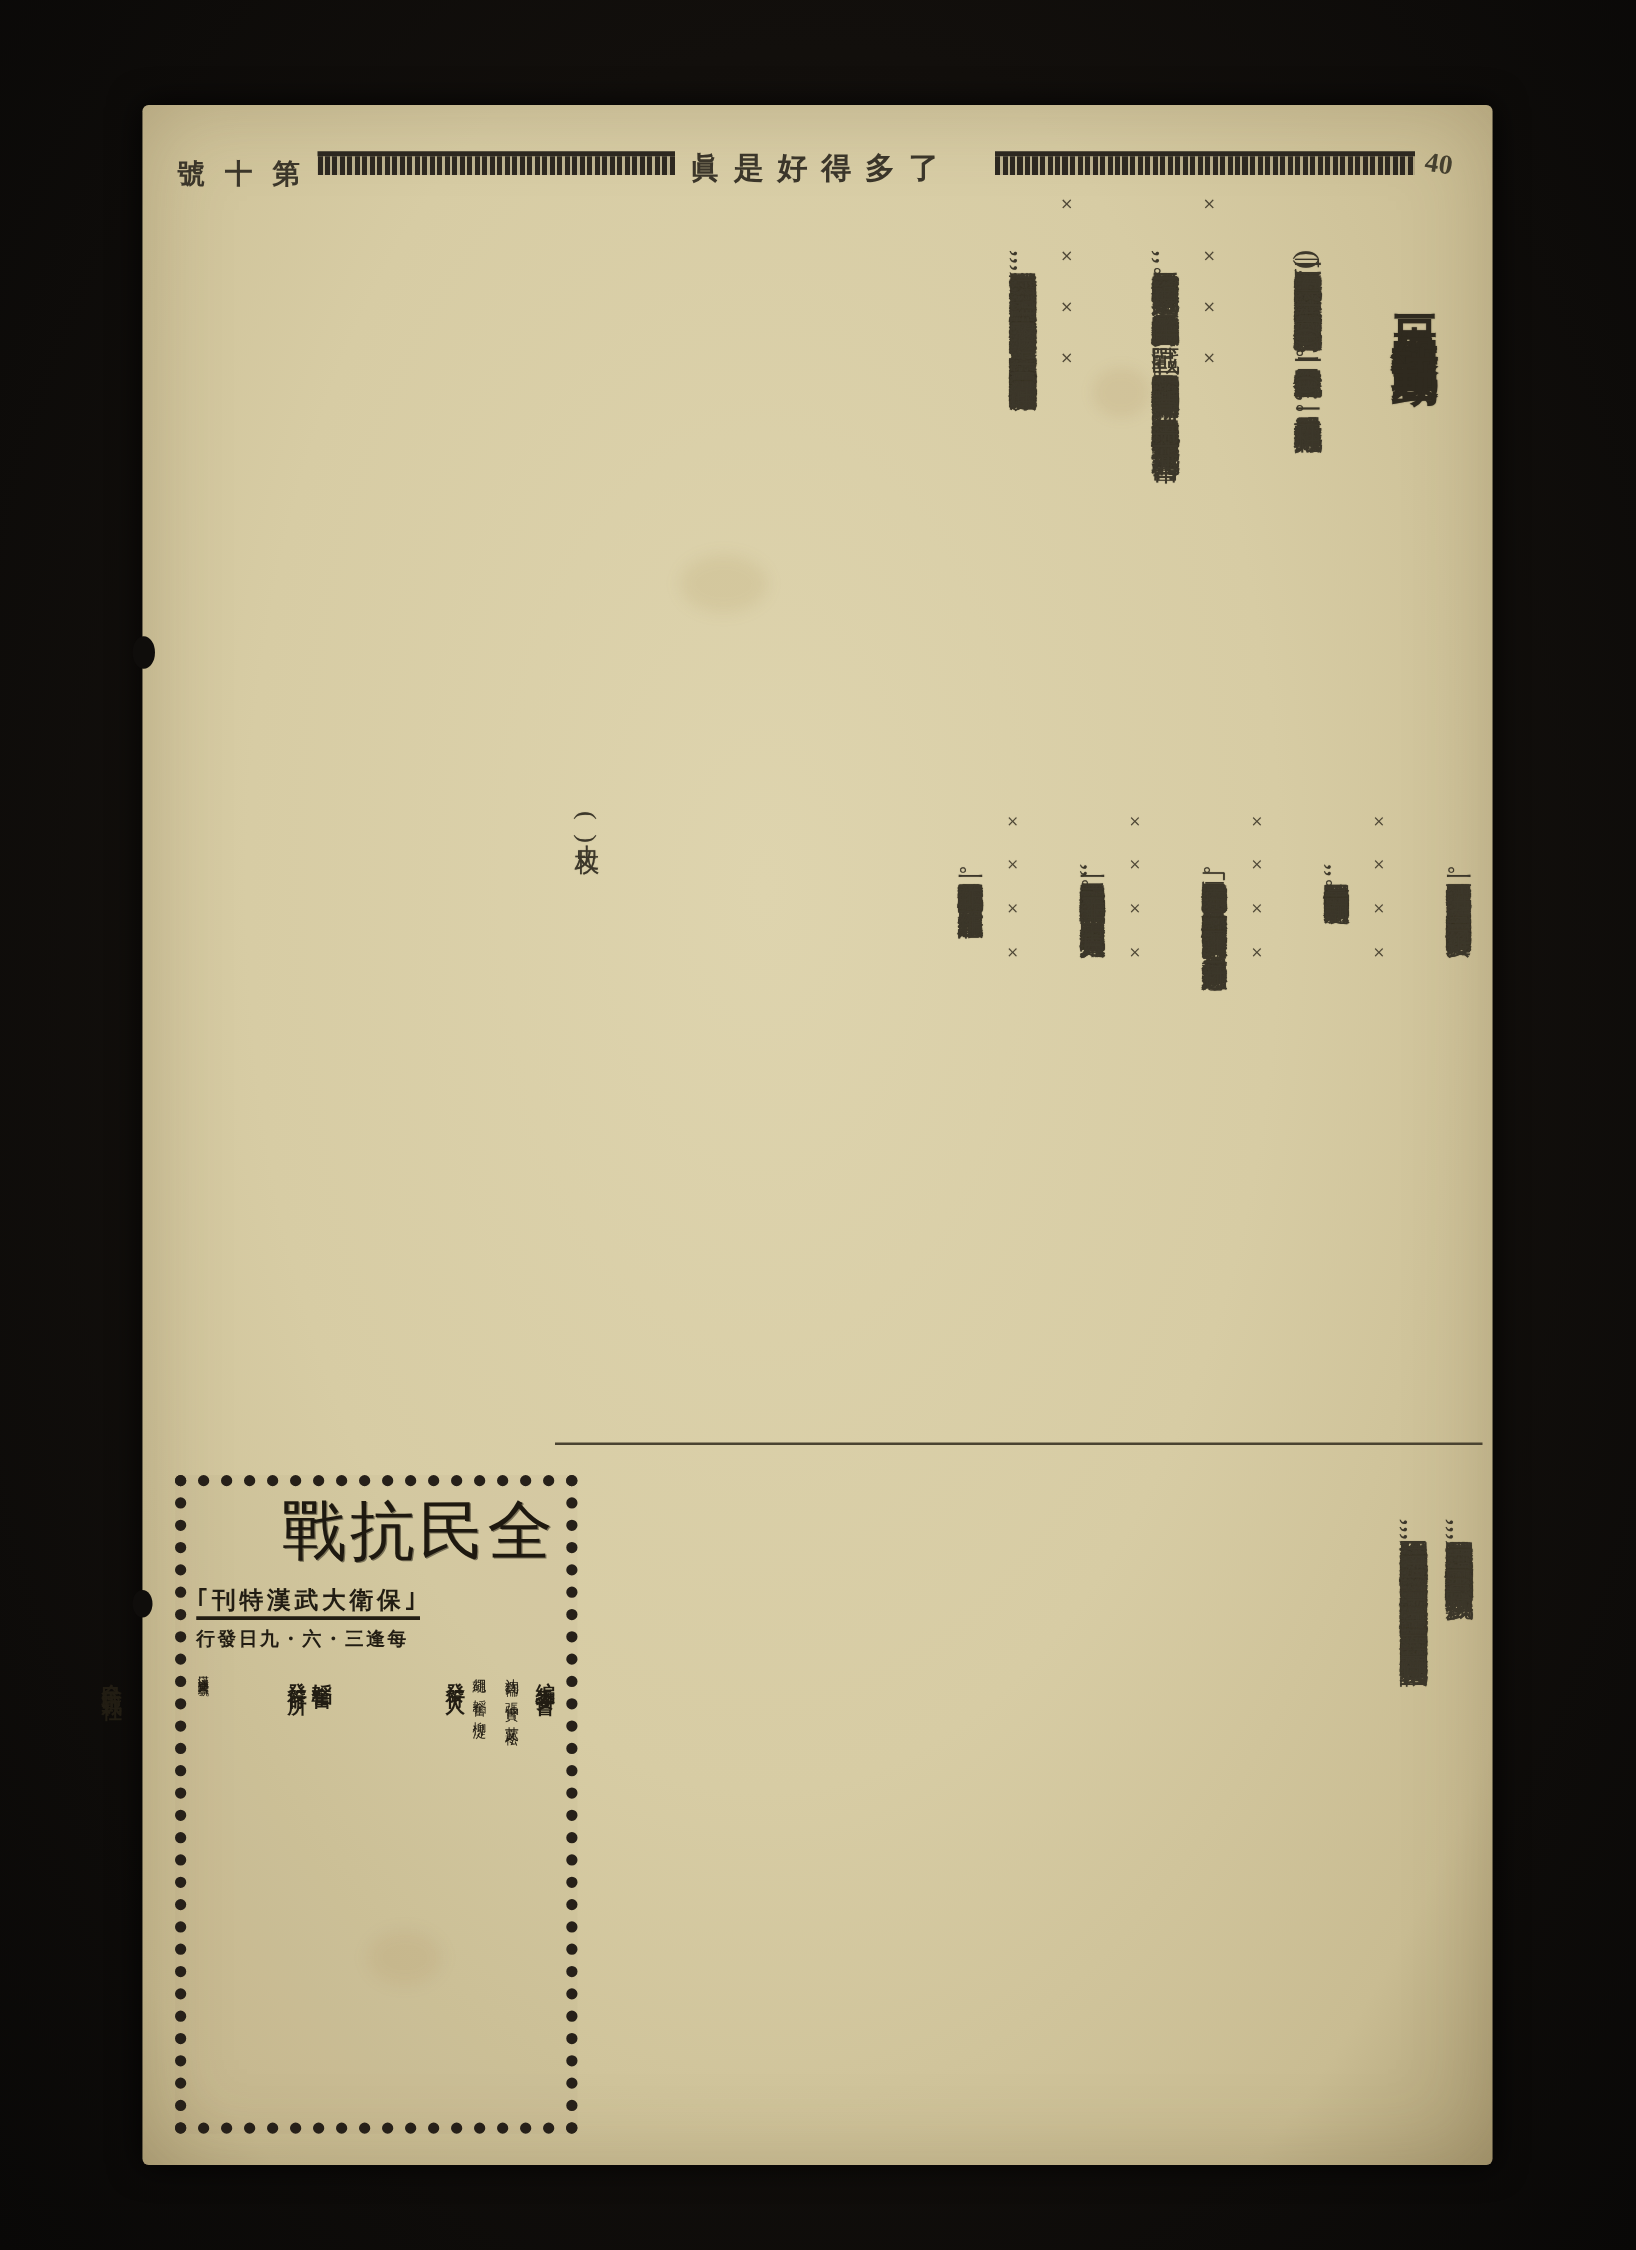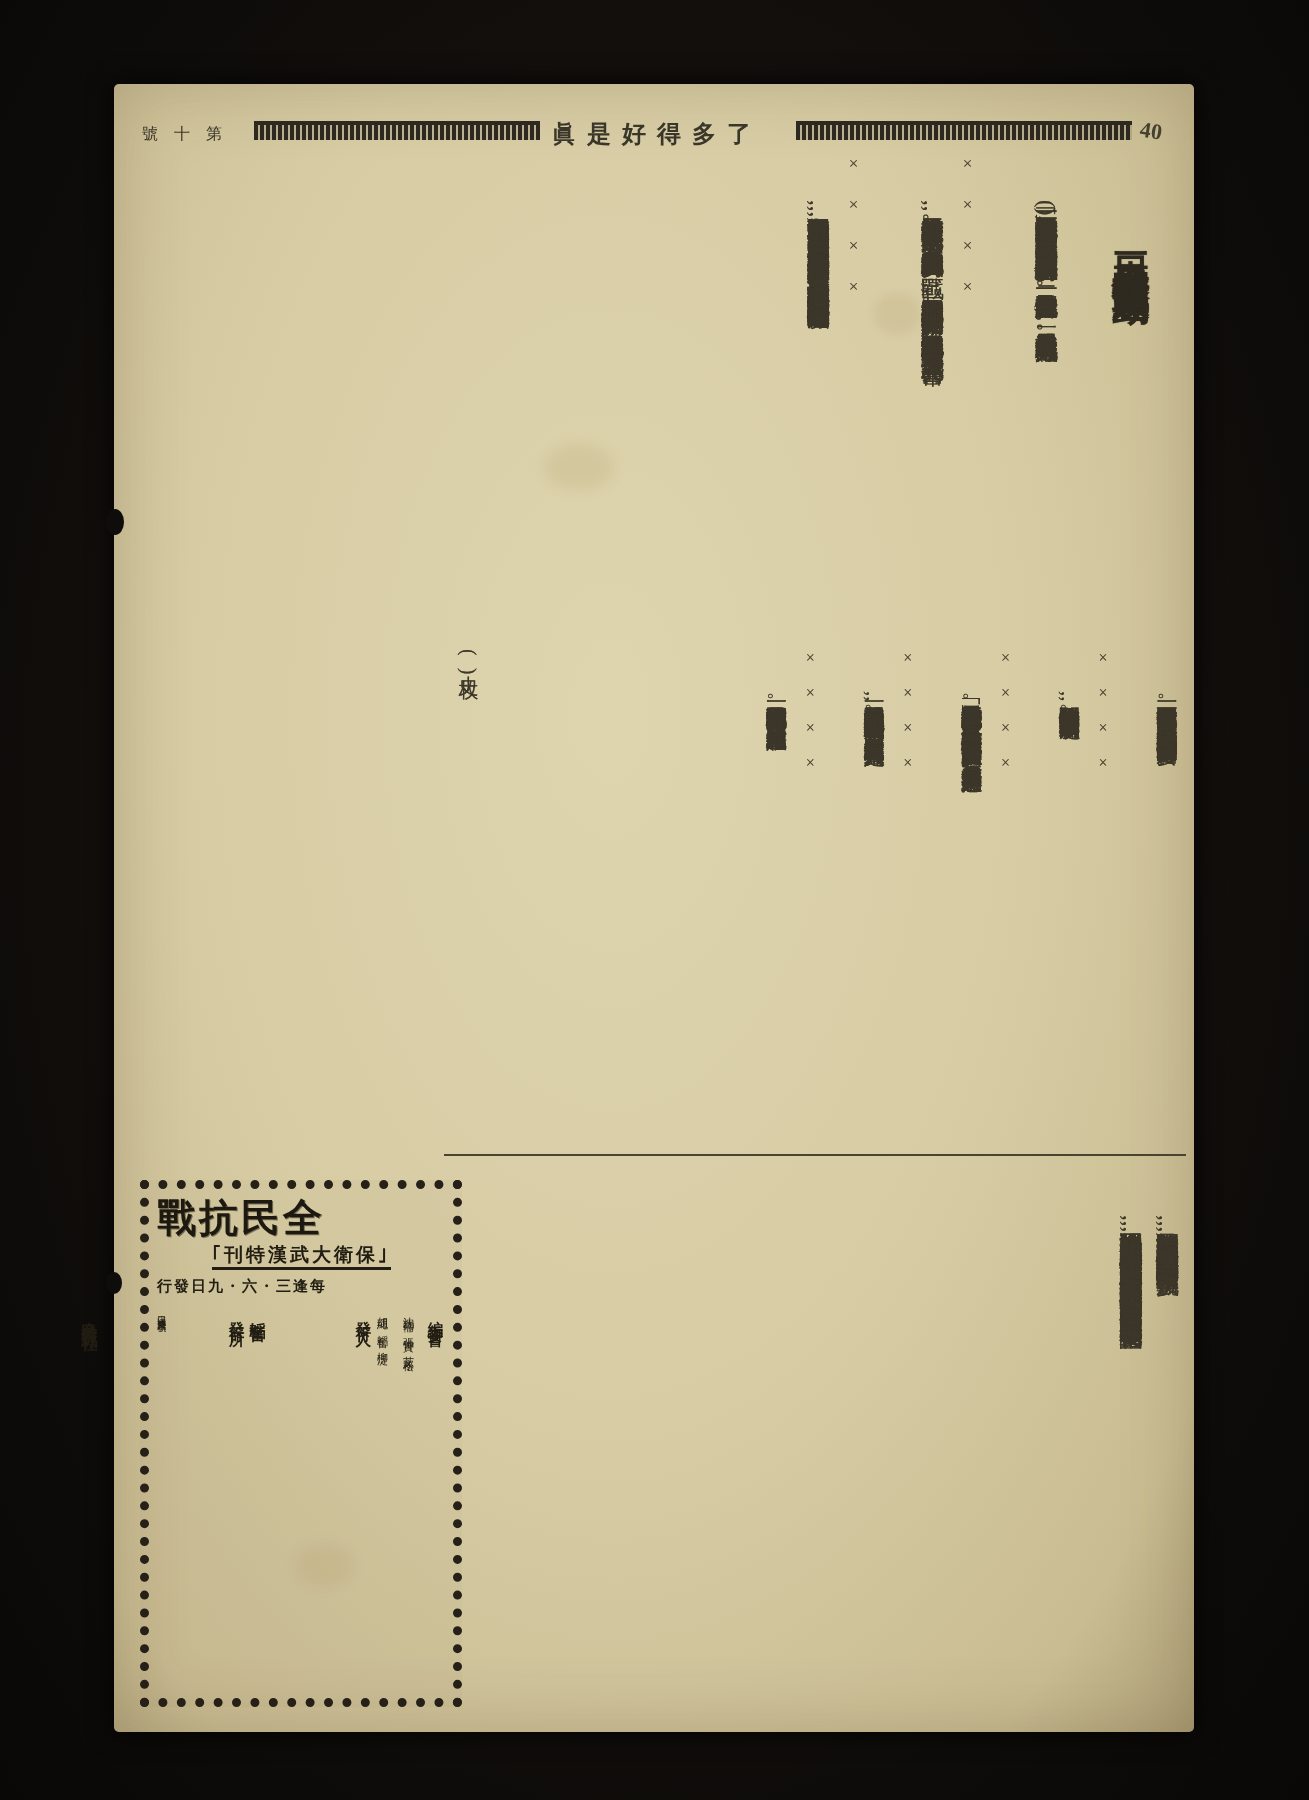"號十第" .issue { font-size: 16px -> 22px; font-weight: 400 -> 700 }
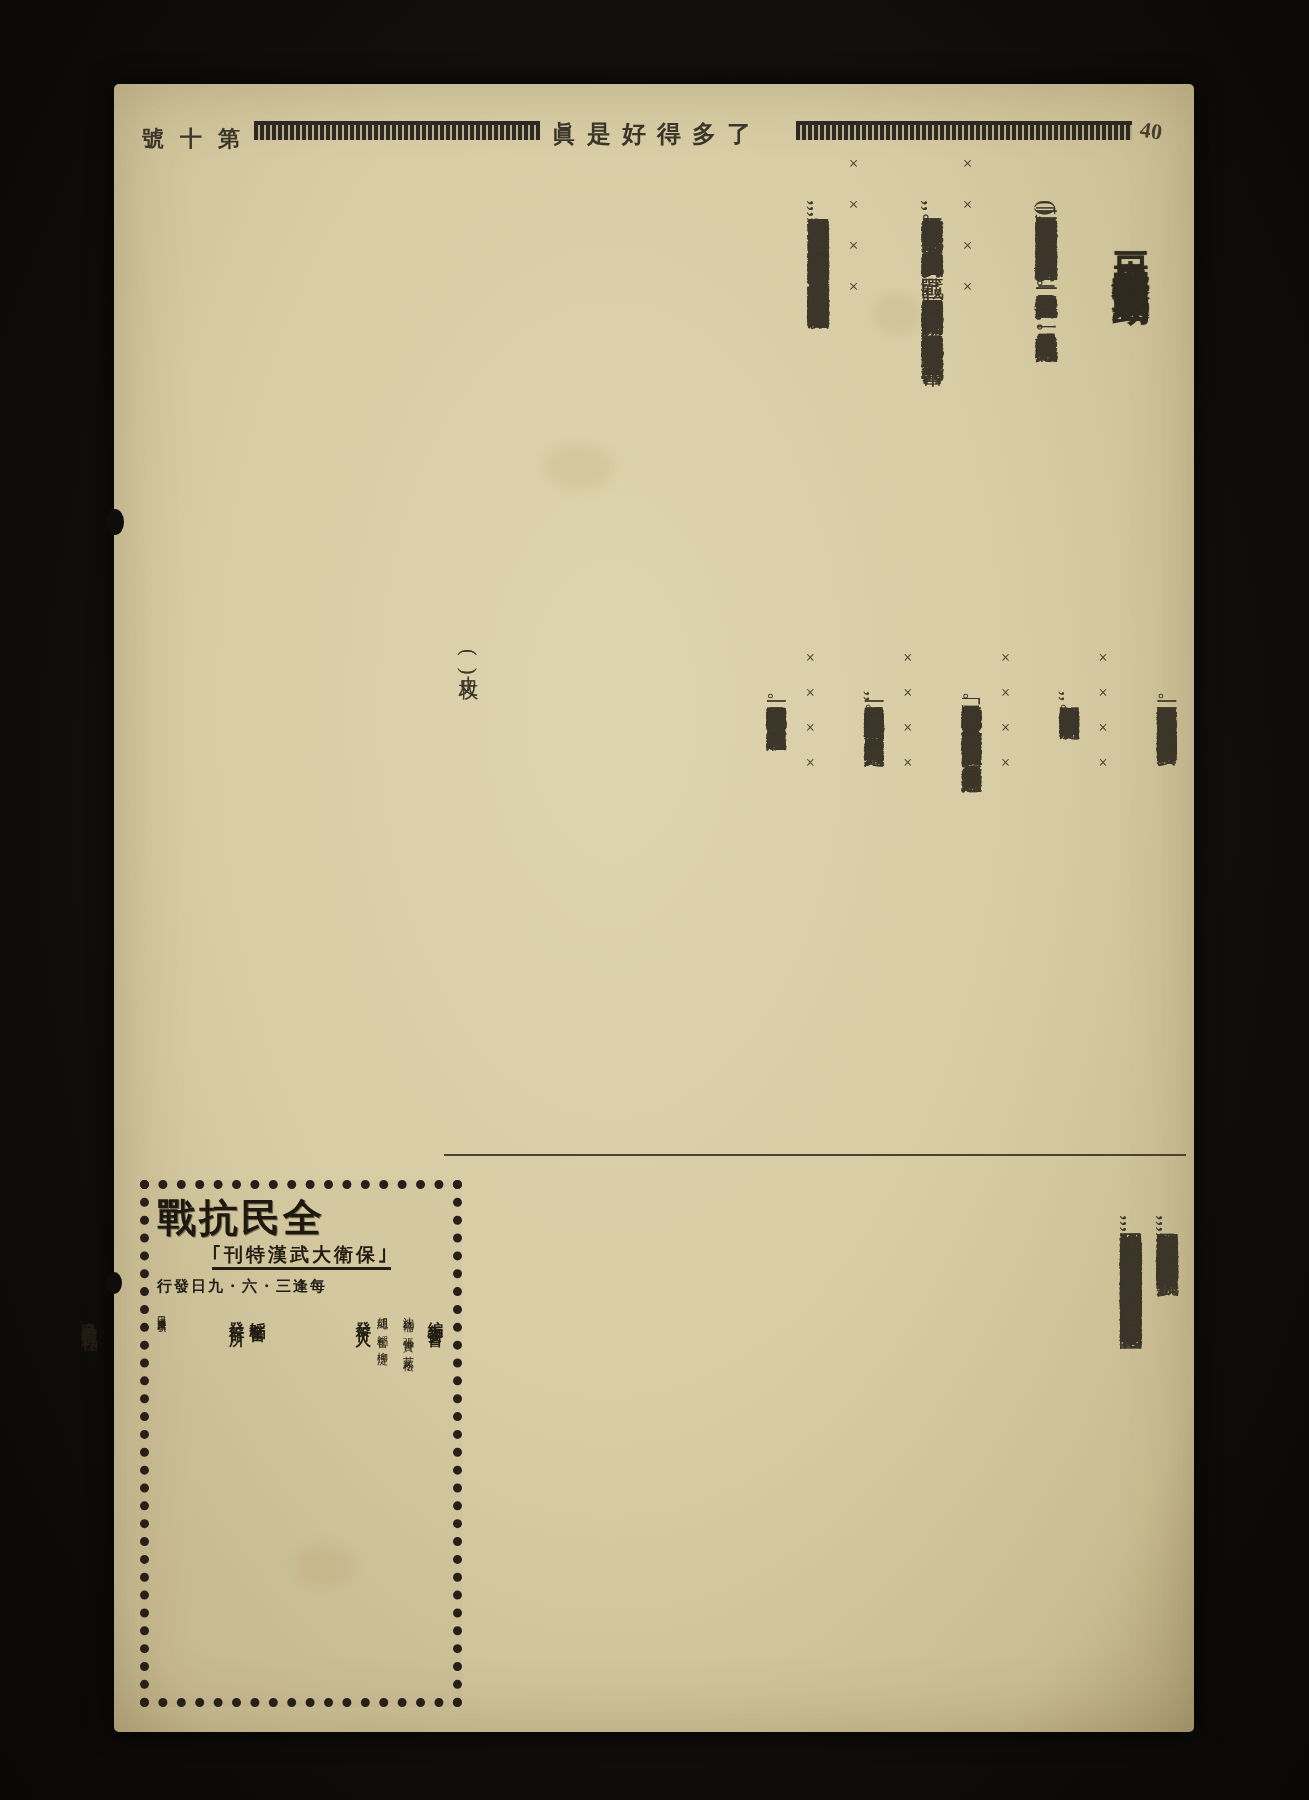"戰抗民全" .ad-title { font-size: 39px -> 52px; font-weight: 700 -> 400; text-align: left -> right }
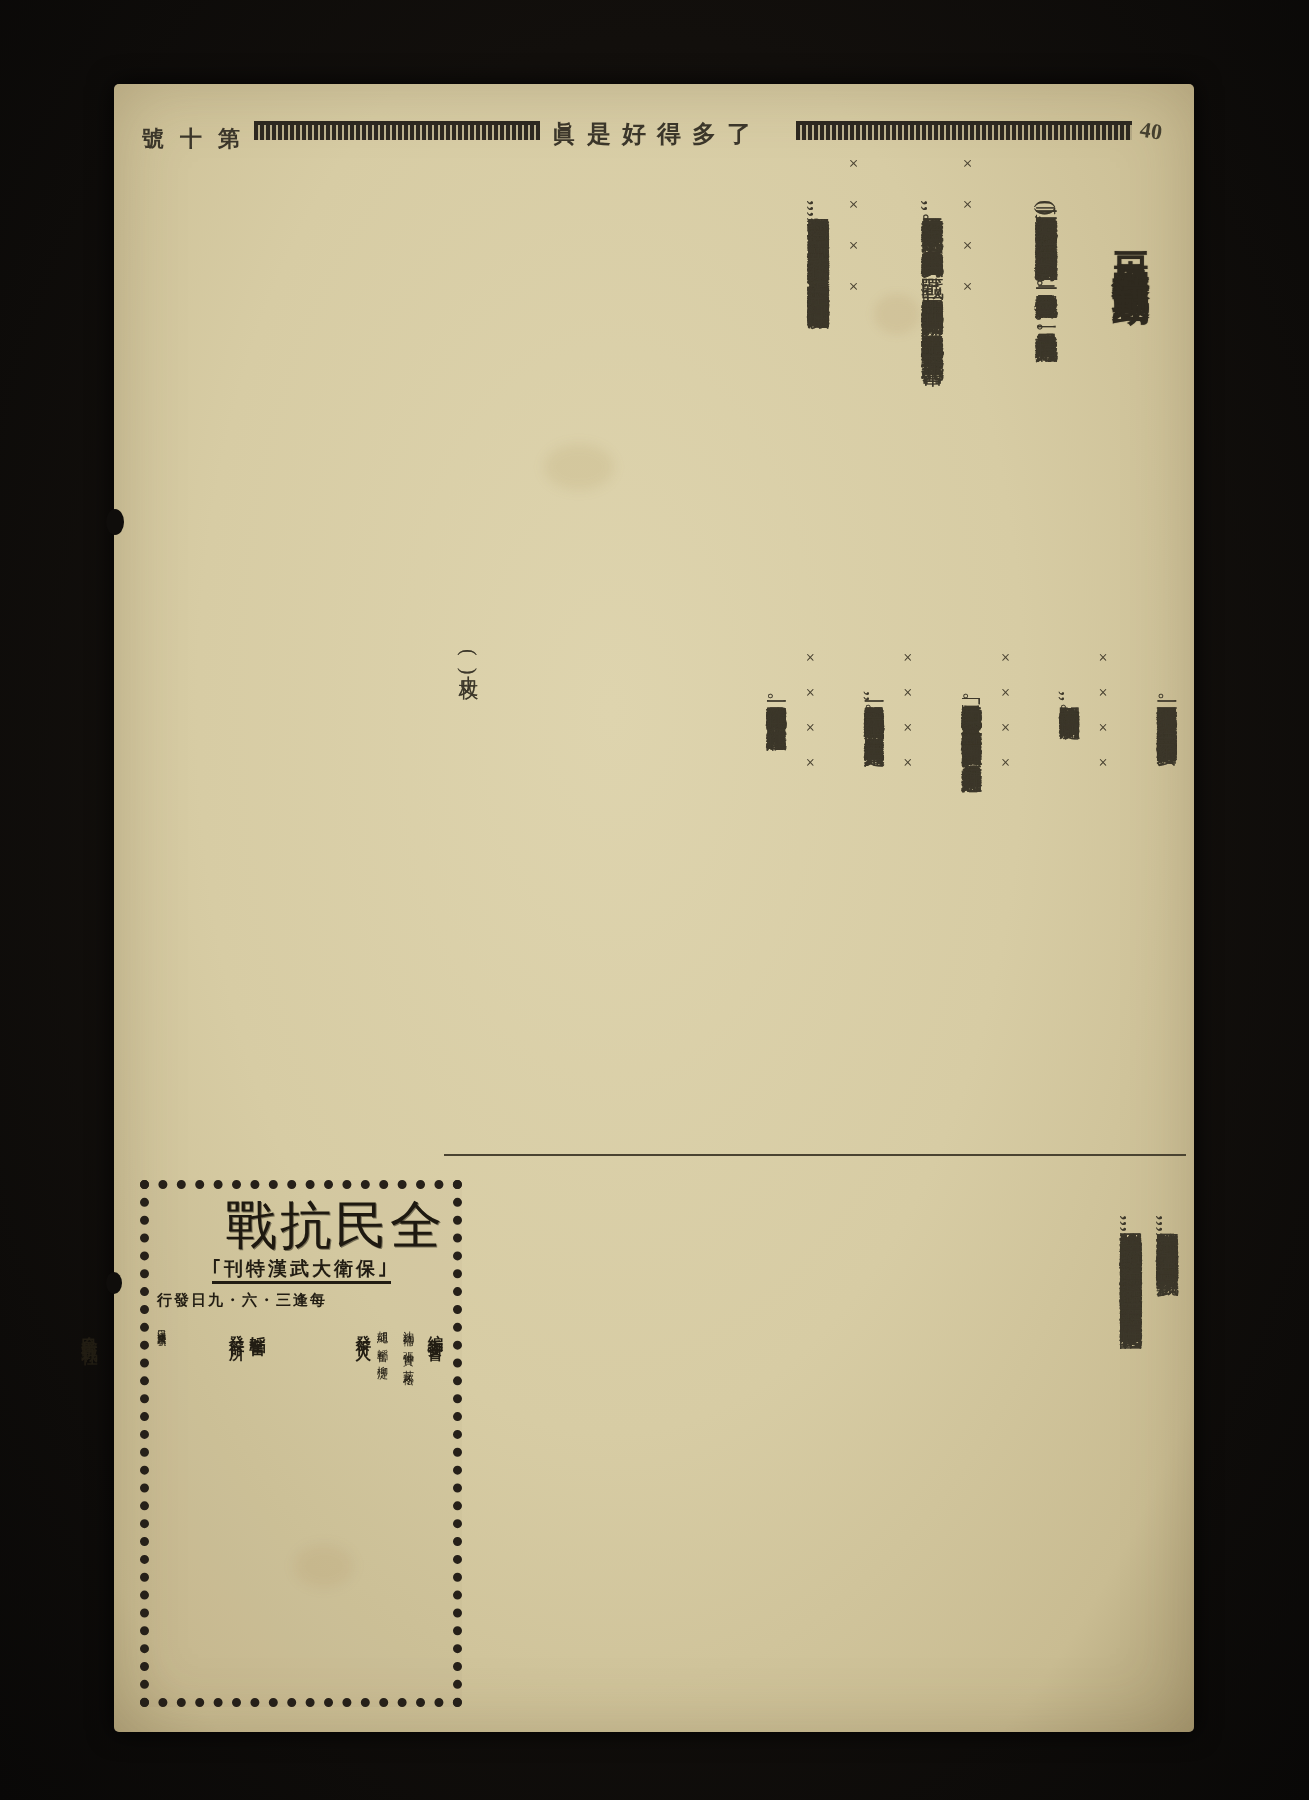"｢刊特漢武大衛保｣" .ad-sub { margin-top: 2px -> 13px; text-align: center -> none }
